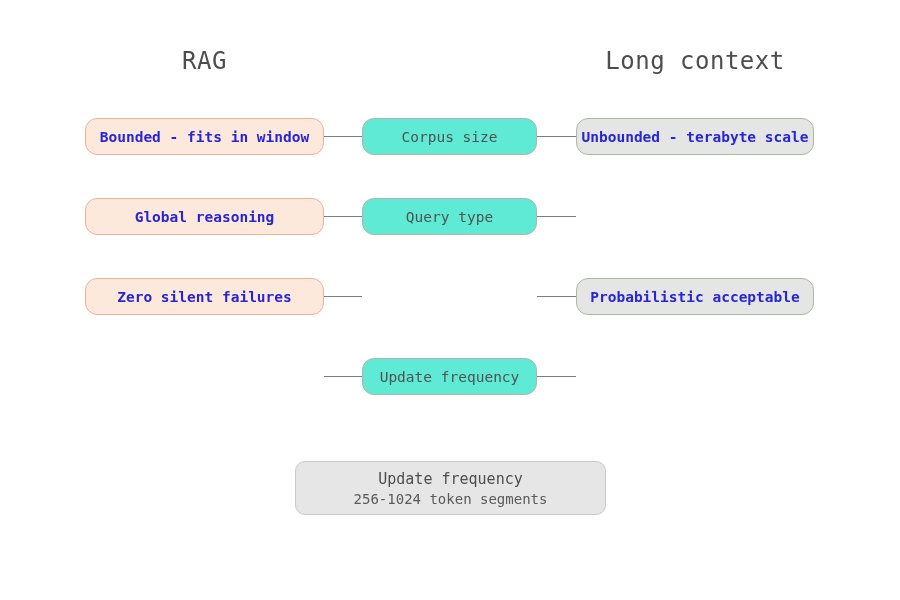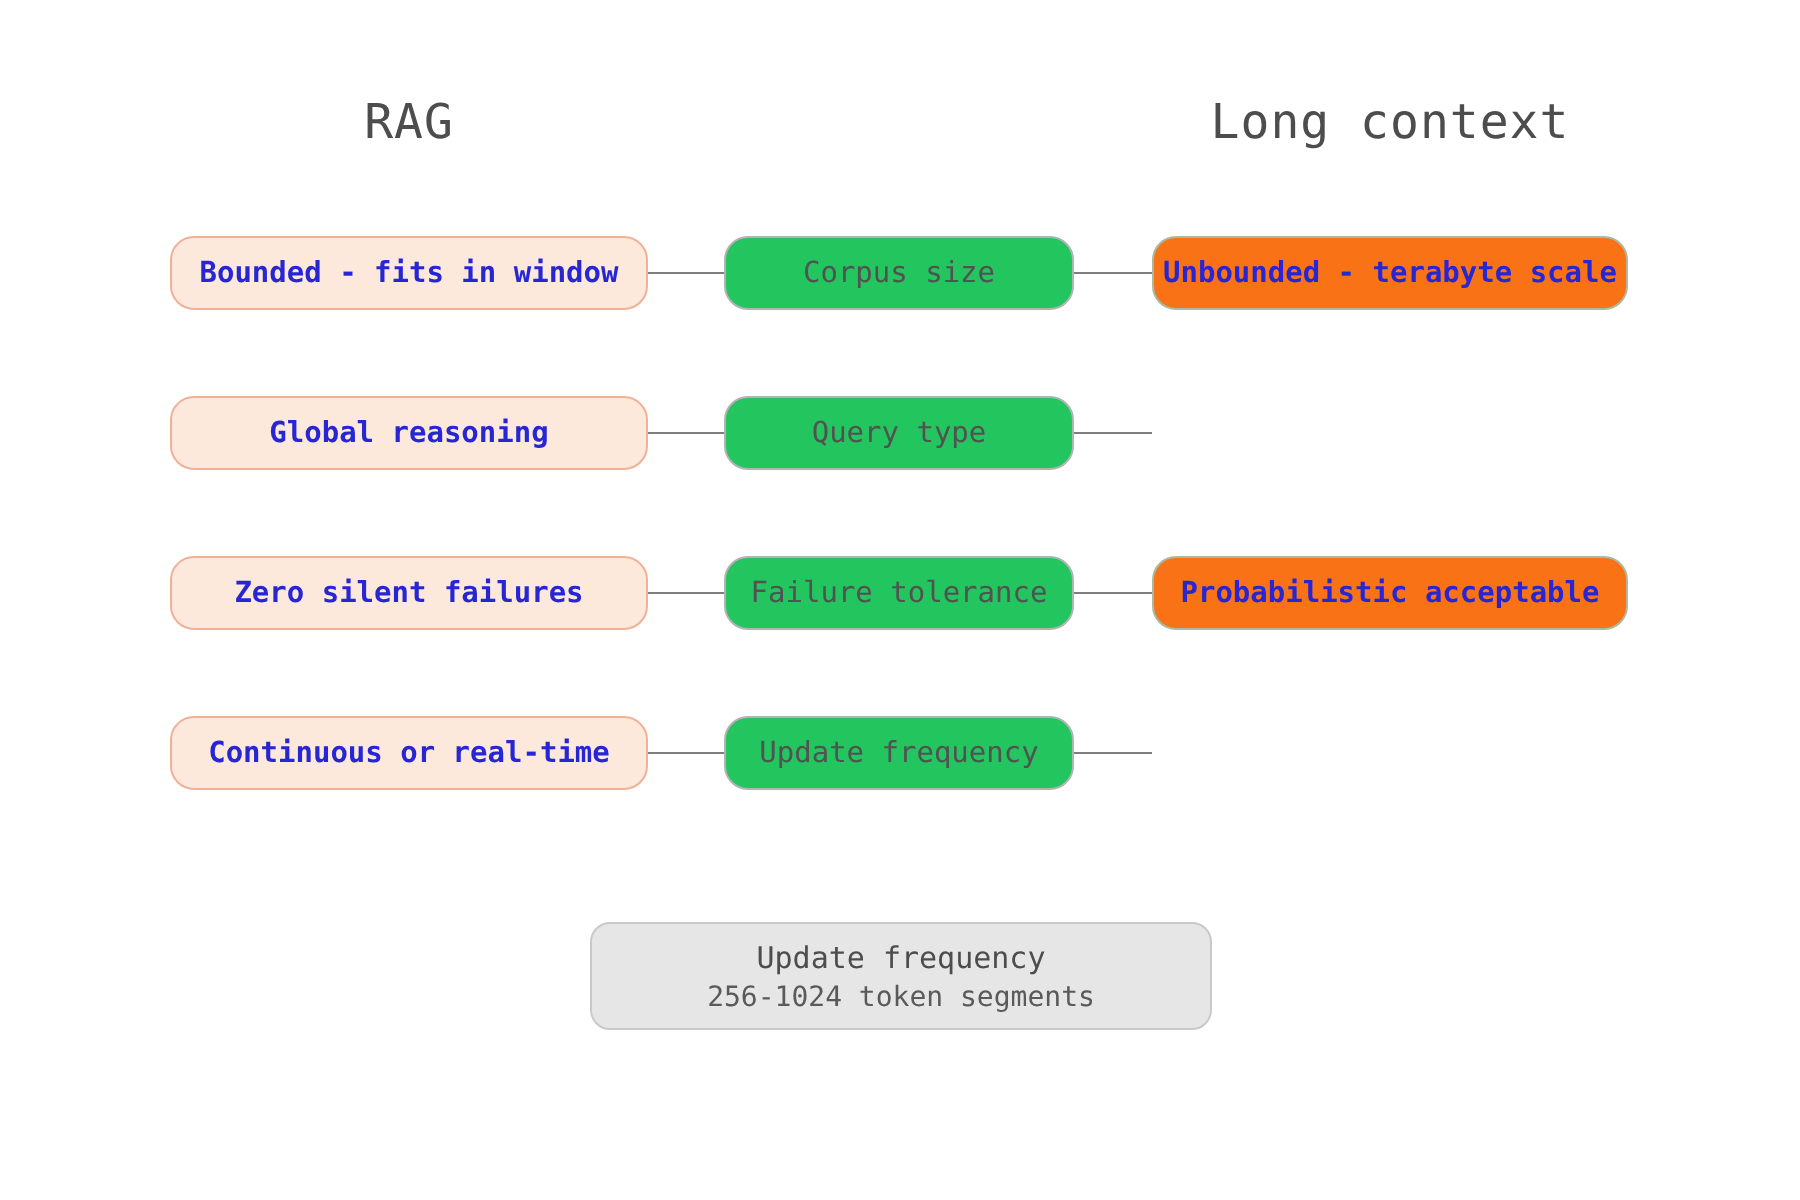"Corpus size" .box-center { background: #22c55e -> #5eead4 }
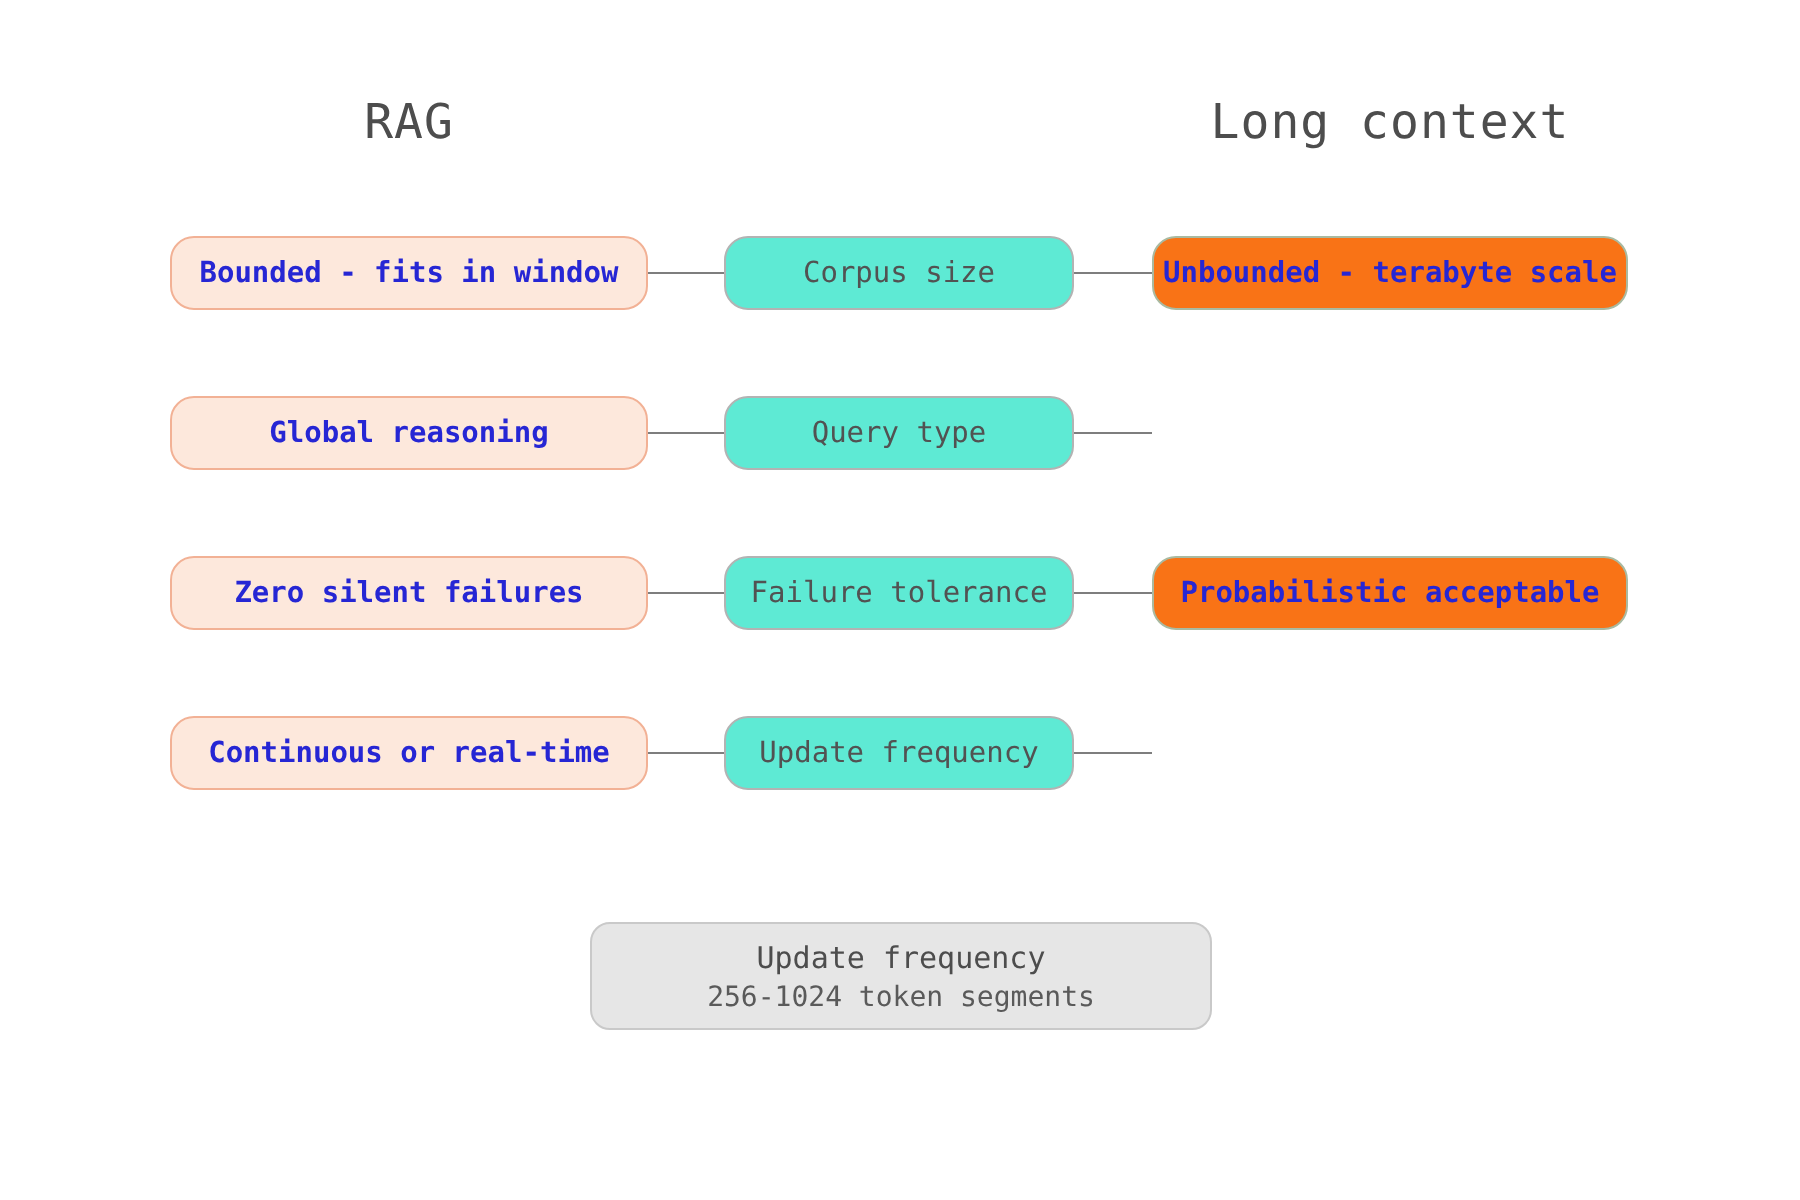"Unbounded - terabyte scale" .pill-right { background: #f97316 -> #e5e5e5 }
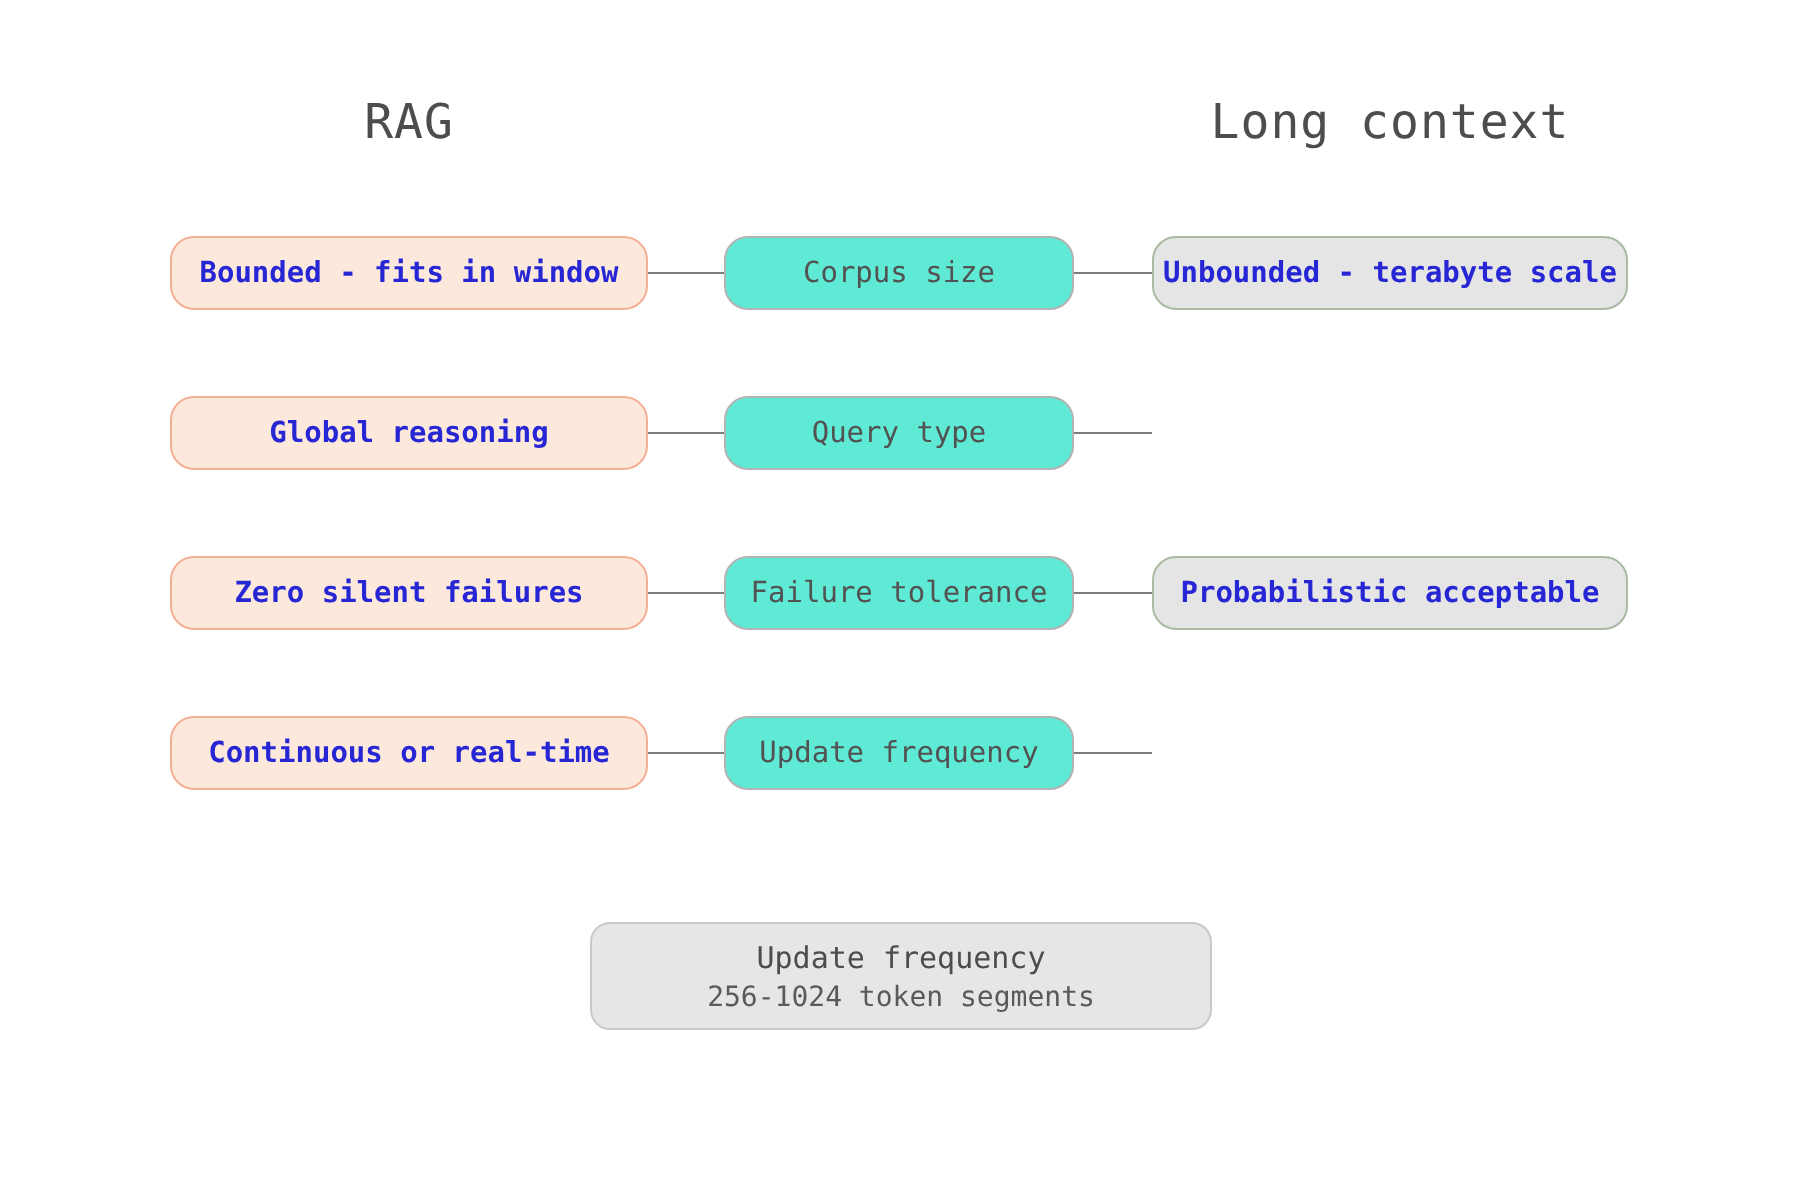"Failure tolerance" div.node { html: <div>Failure tolerance</div> -> none }
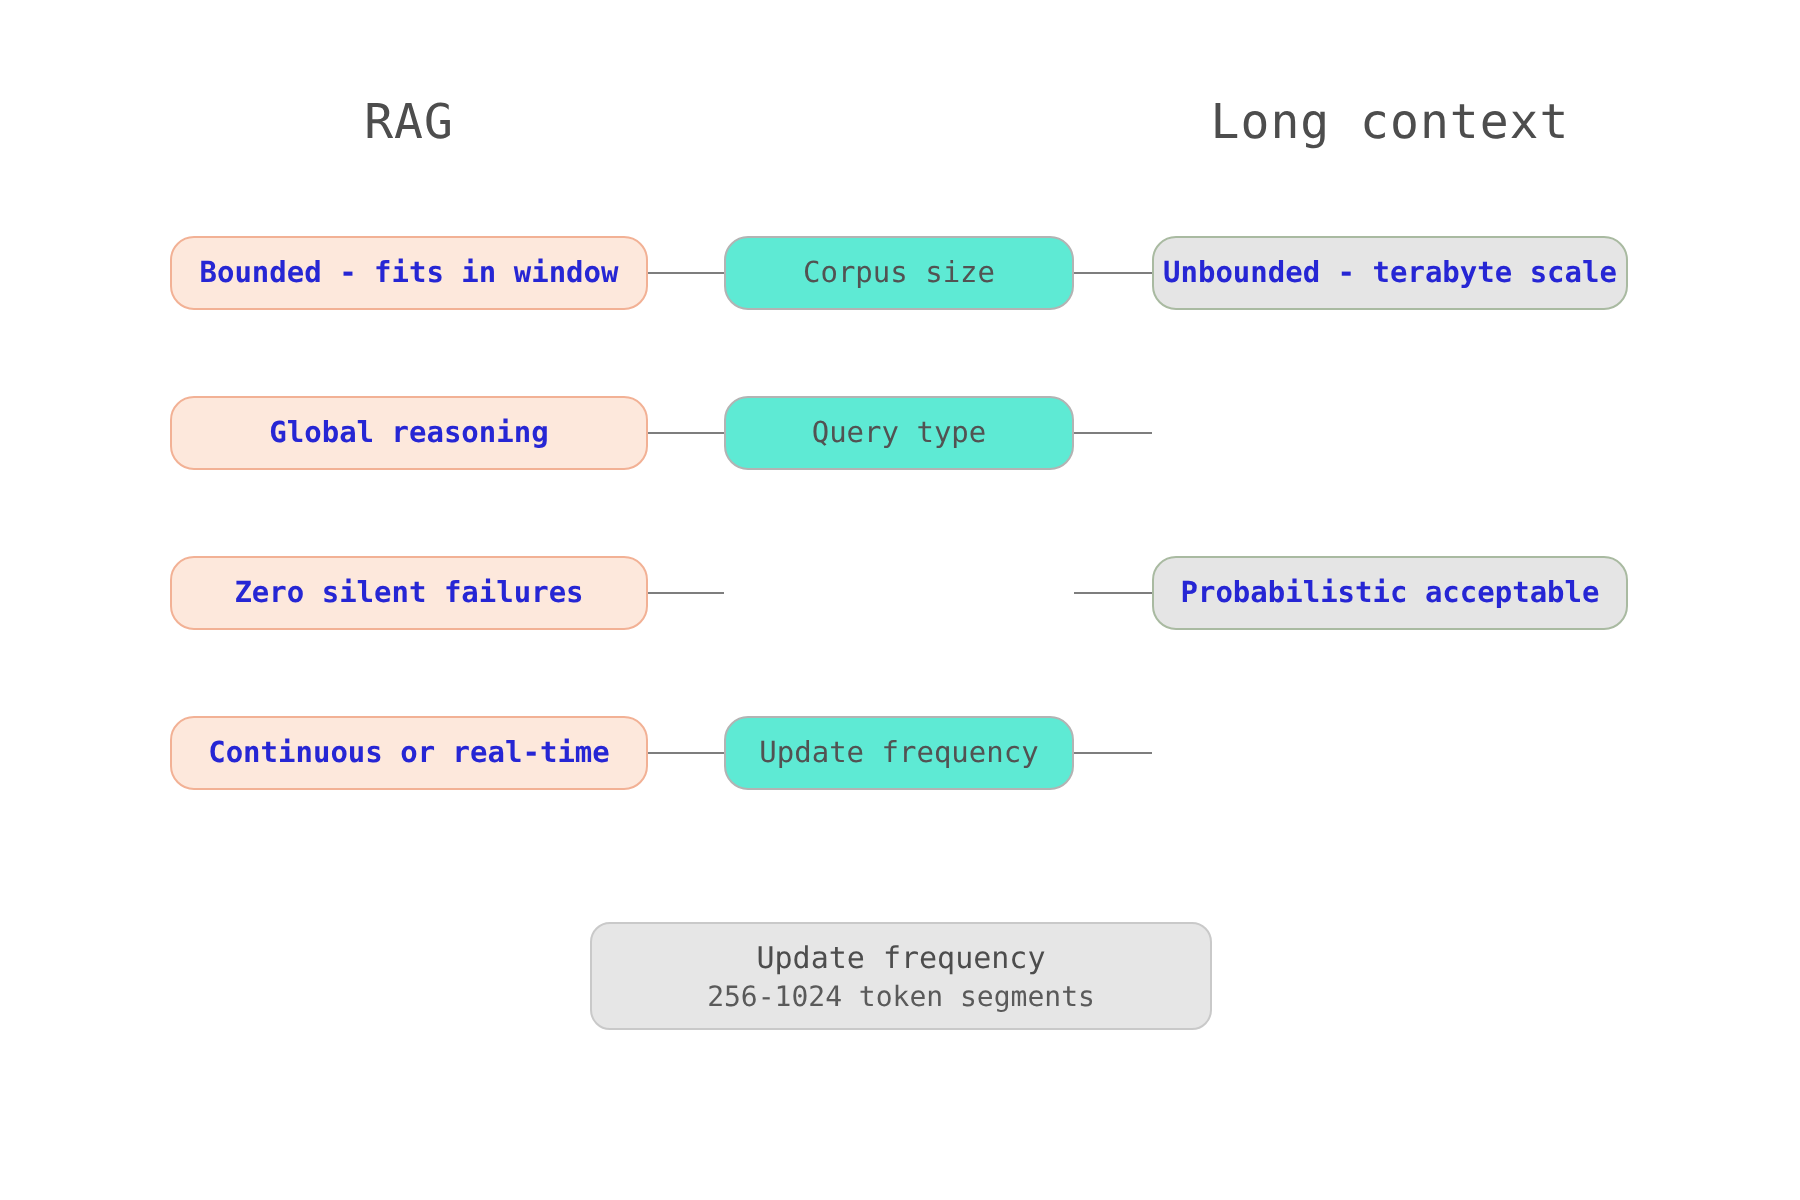"Continuous or real-time" div.node { html: <div>Continuous or real-time</div> -> none }
